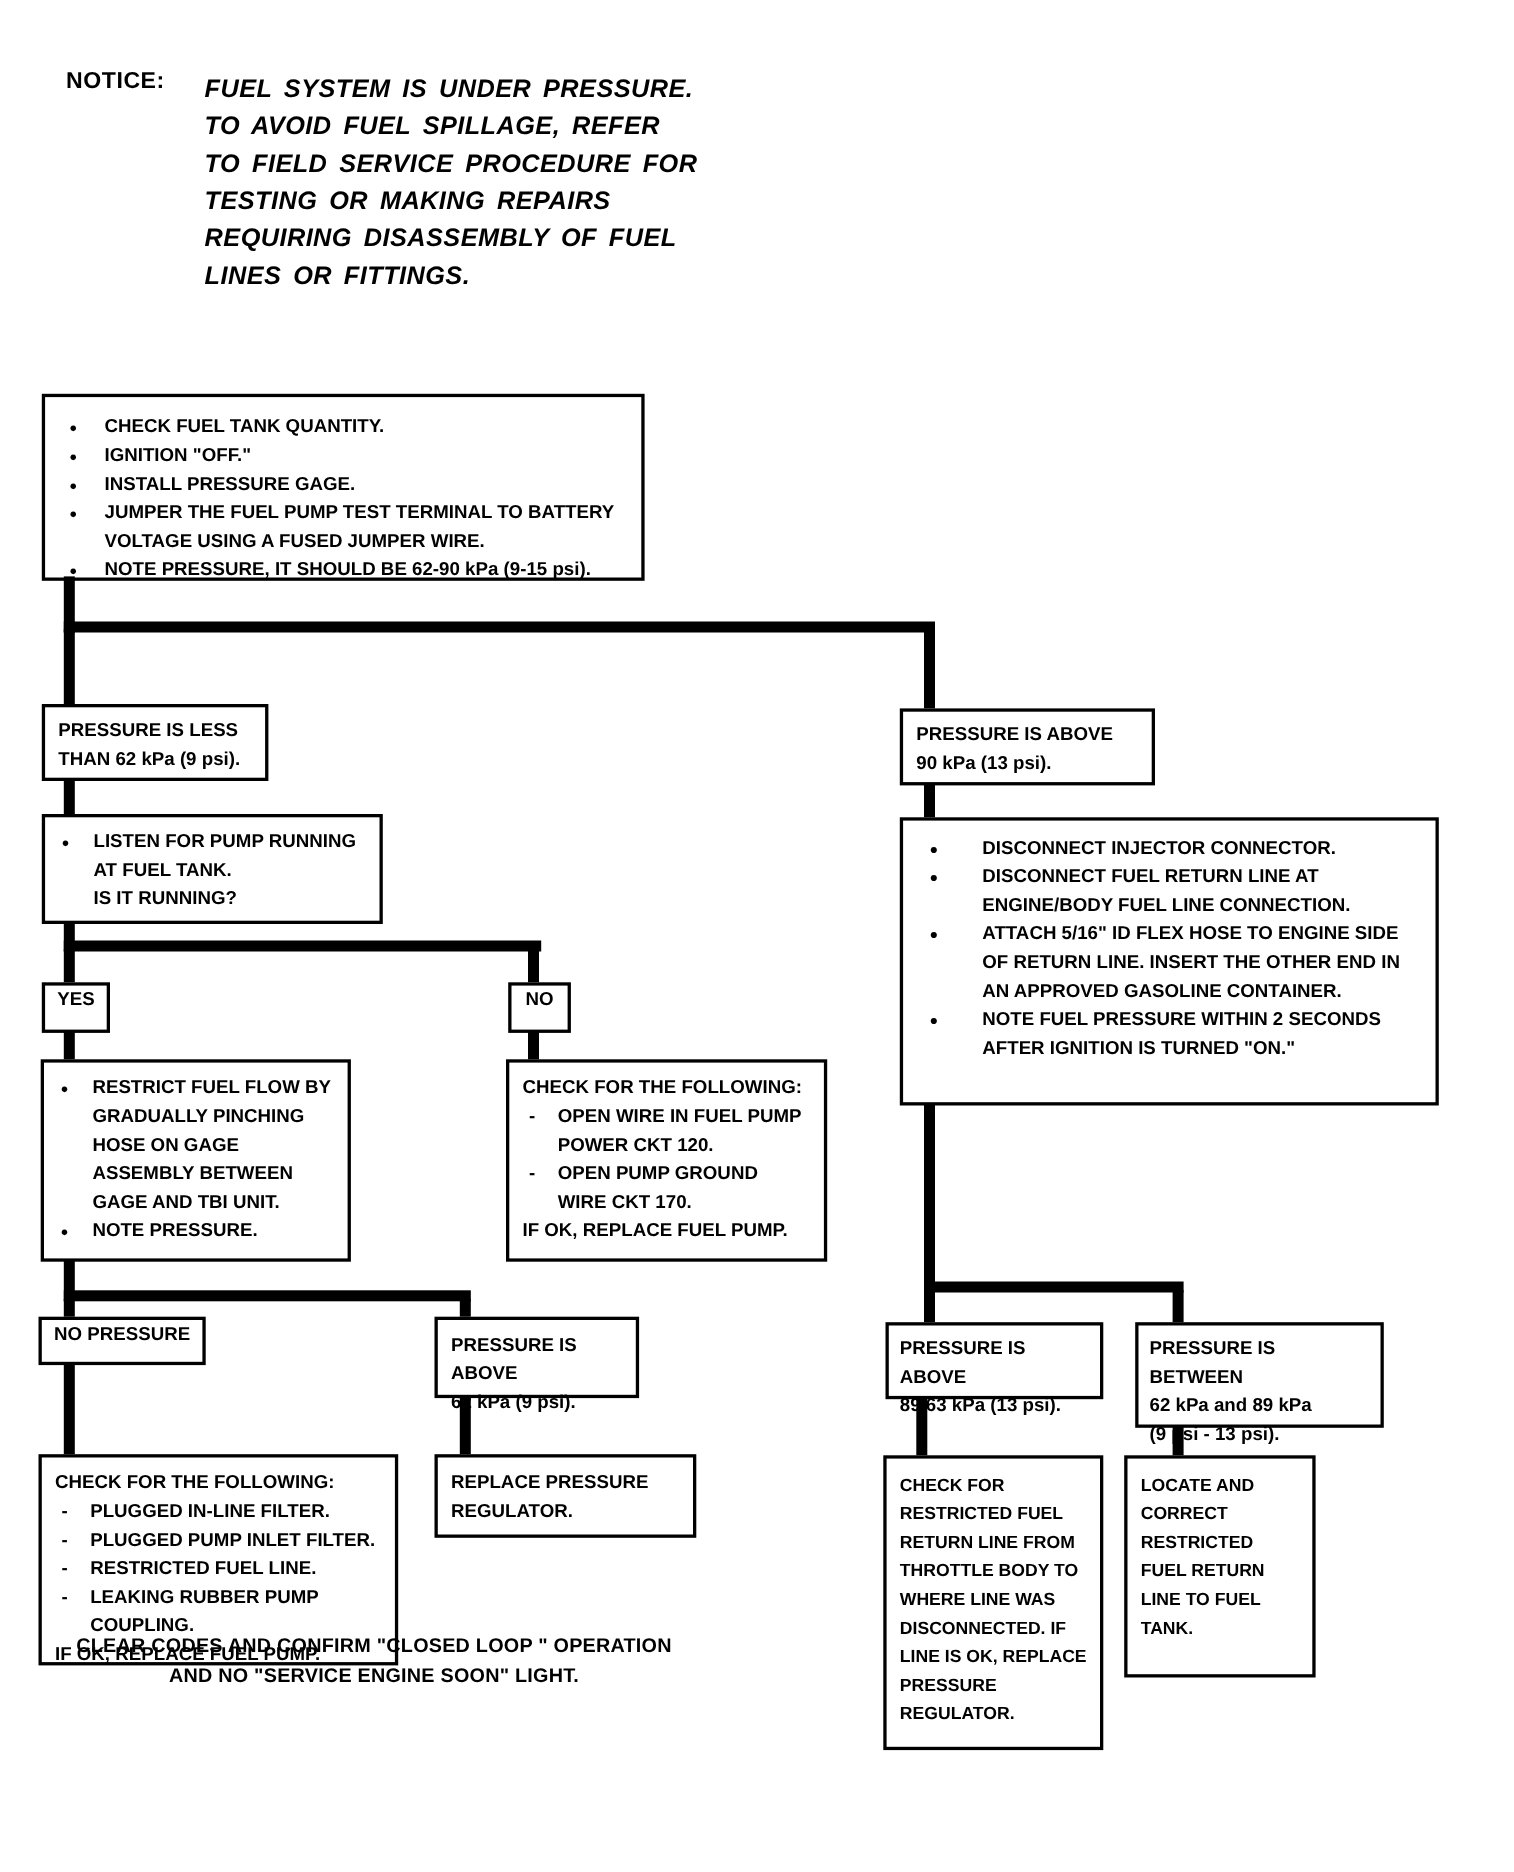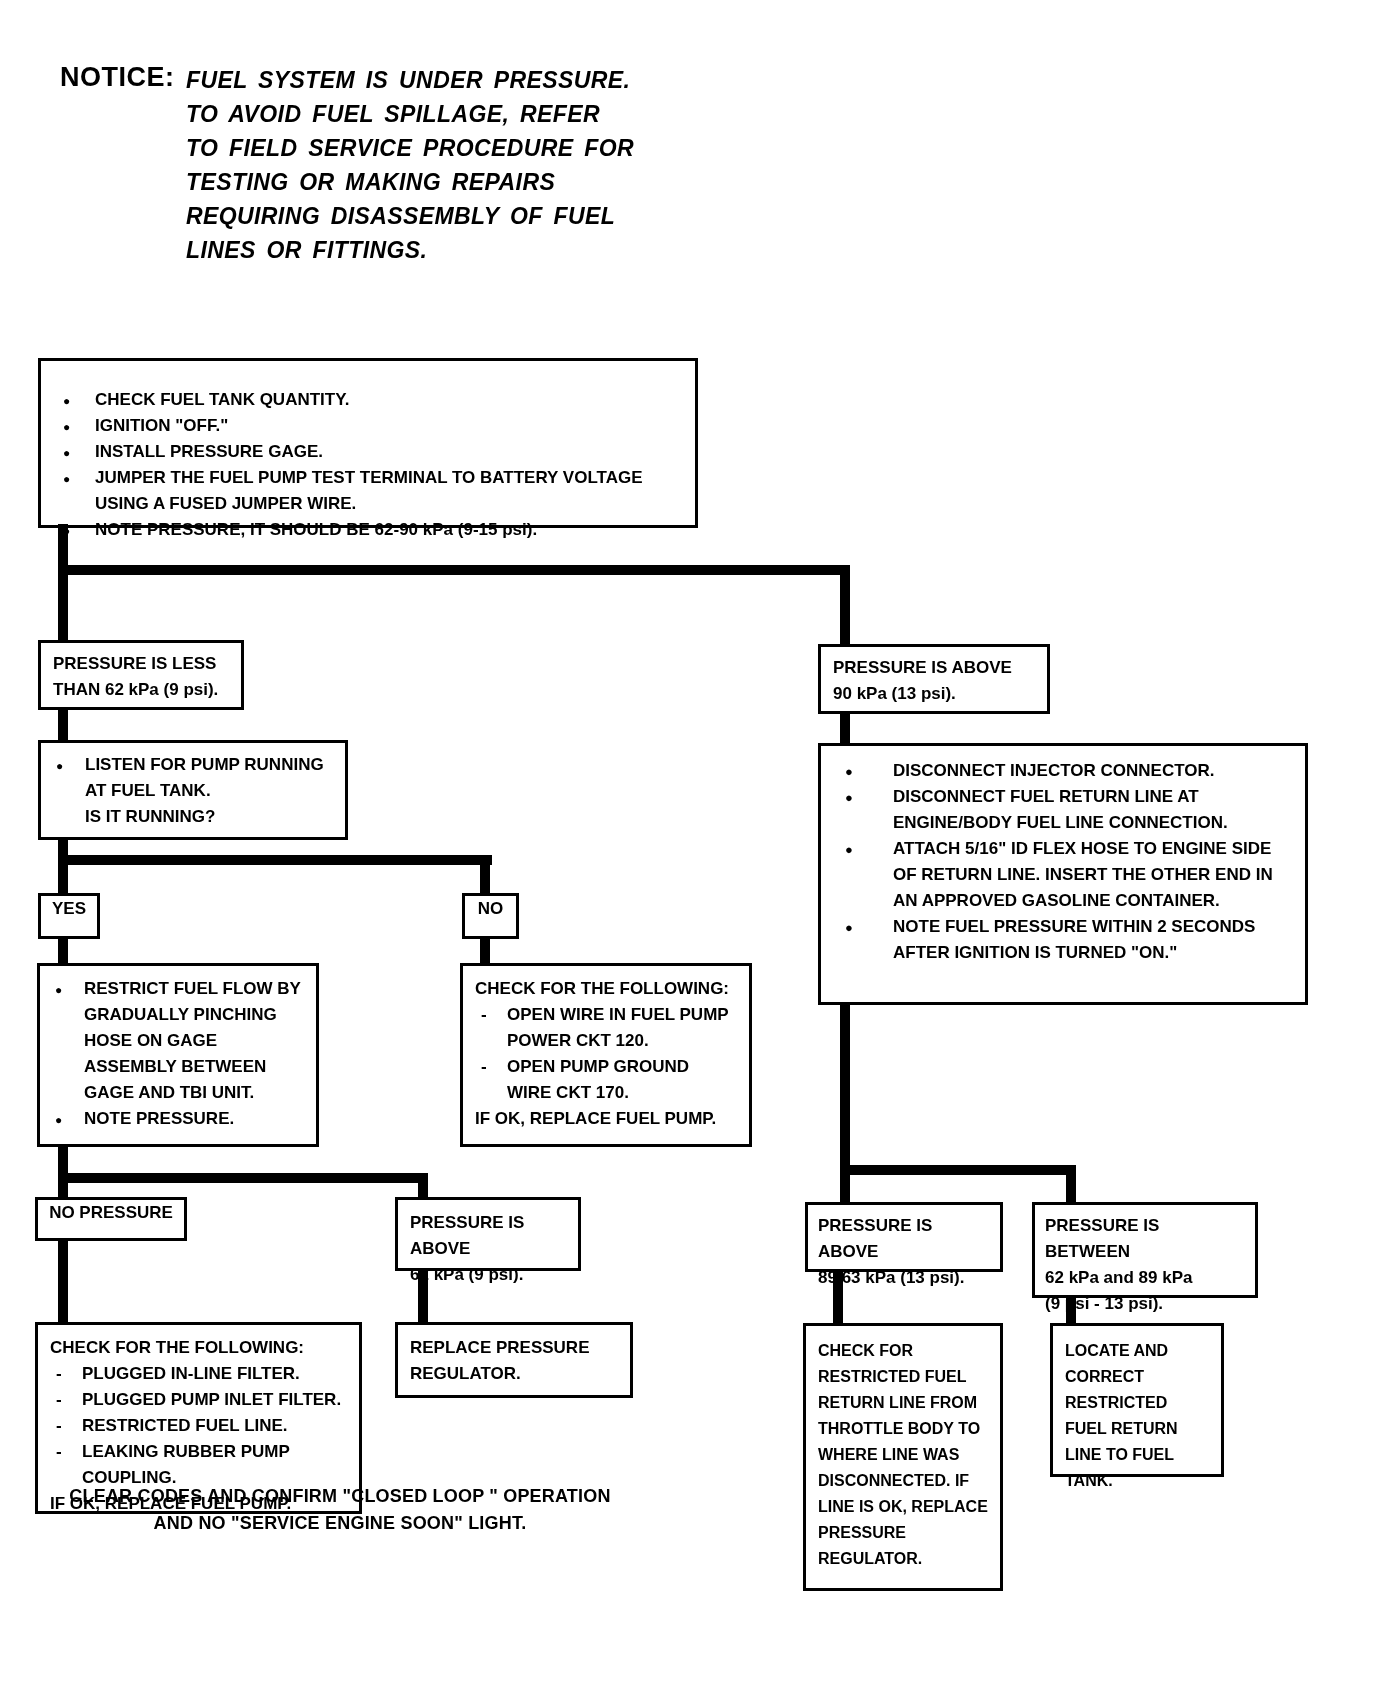"NOTICE:" .notice-label { font-size: 27px -> 21px }
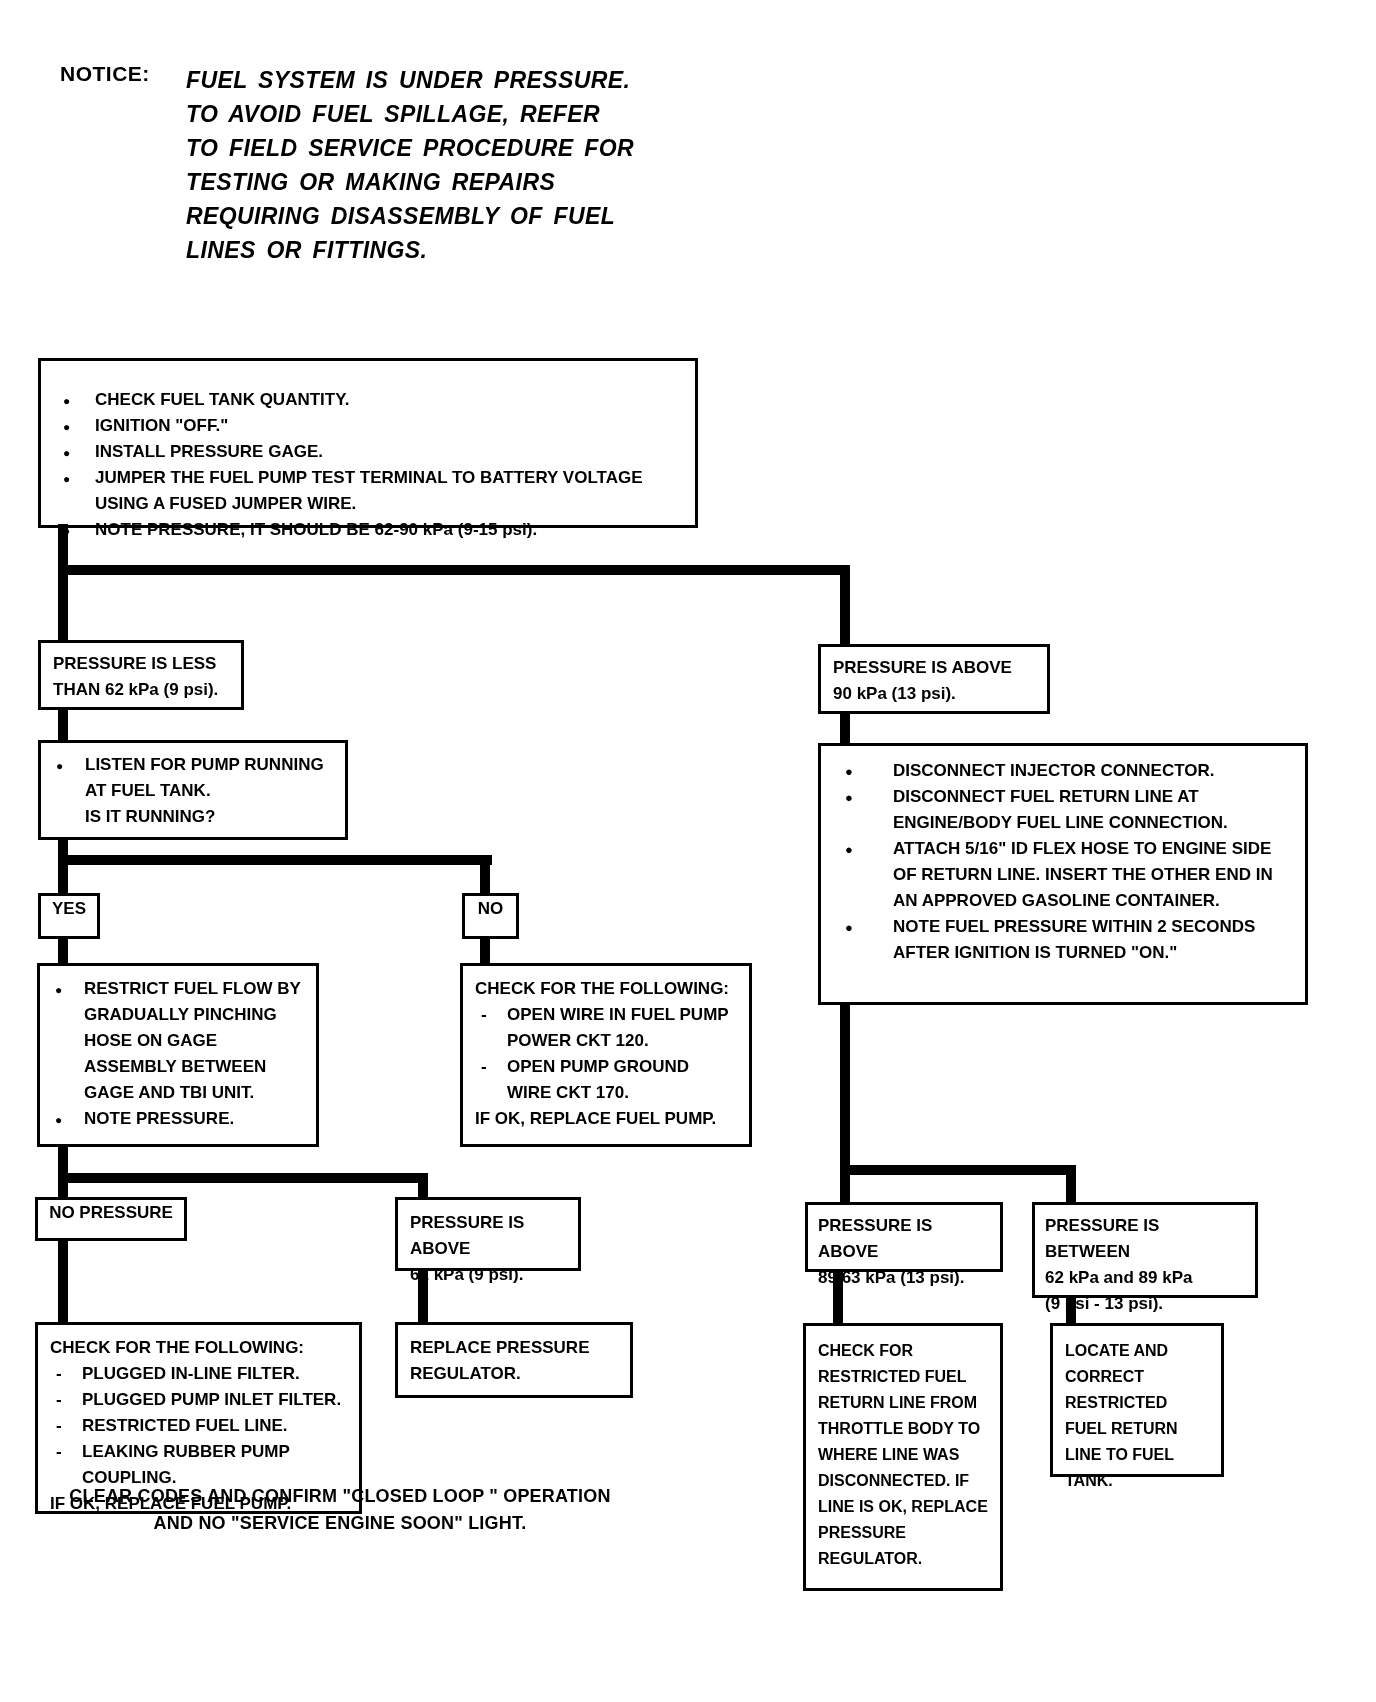"CHECK FUEL TANK QUANTITY." div.box { padding: 26px 14px -> 14px 14px; width: 660px -> 548px }
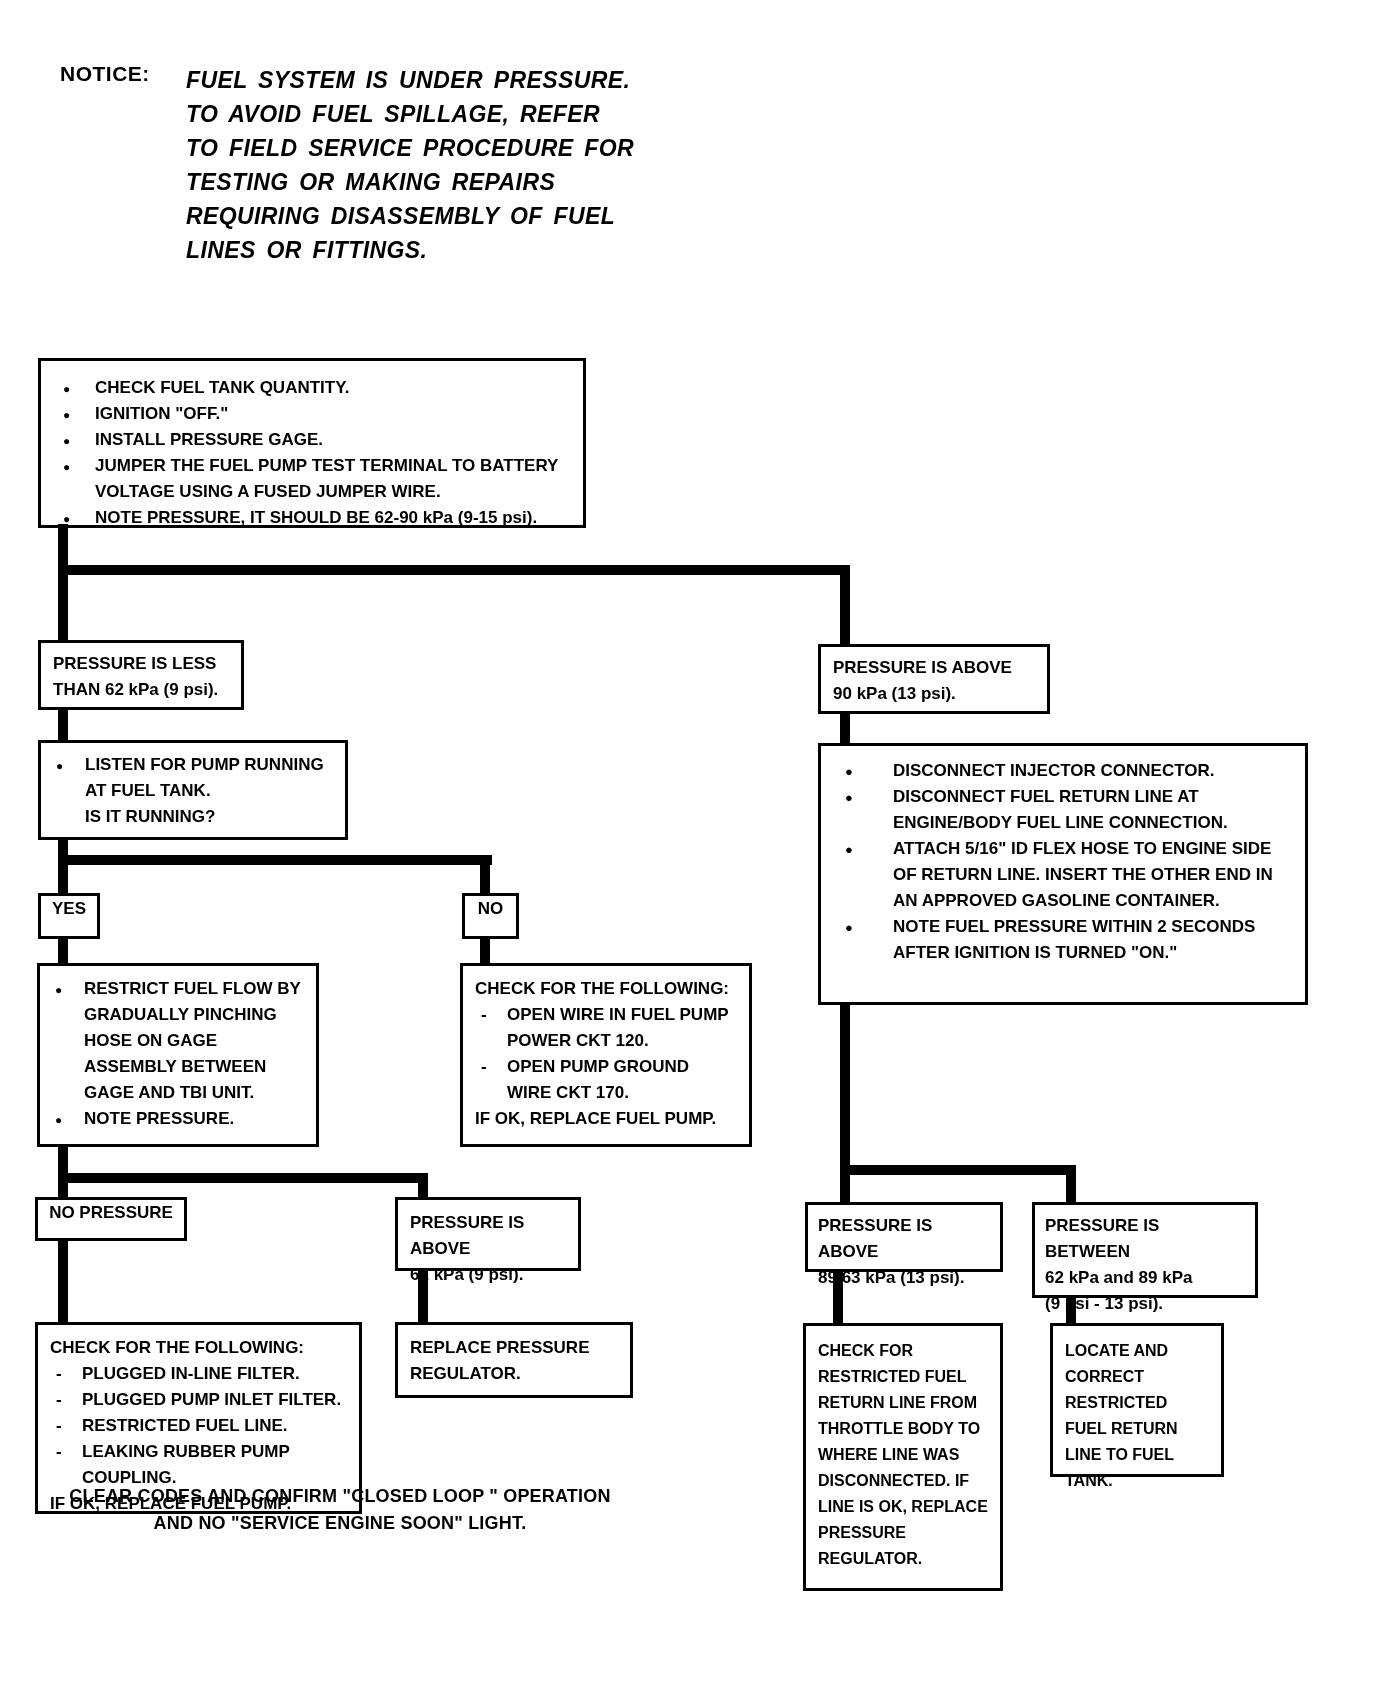"LOCATE AND CORRECT RESTRICTED FUEL" div.box { height: 154px -> 202px; margin-left: 28px -> none }
